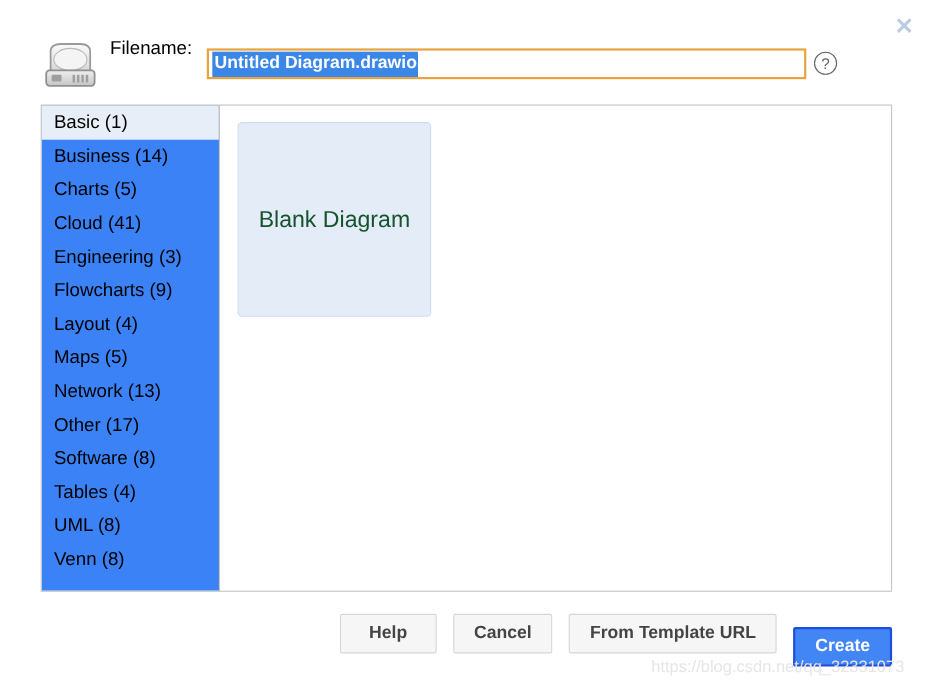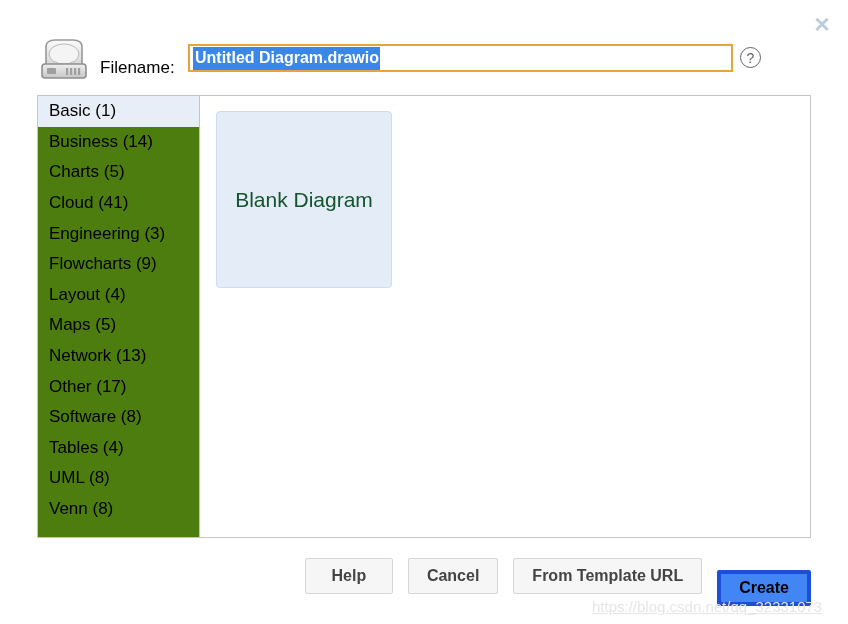"Filename:" #filename-label { top: 24px -> 0 }
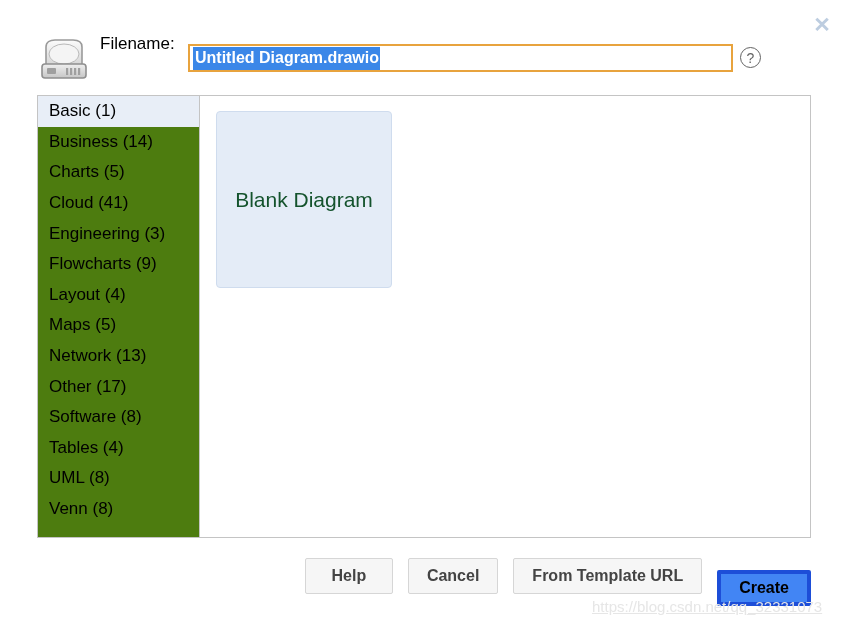"Basic (1)" #category-sidebar { background: #4d7c0f -> #3b82f6 }
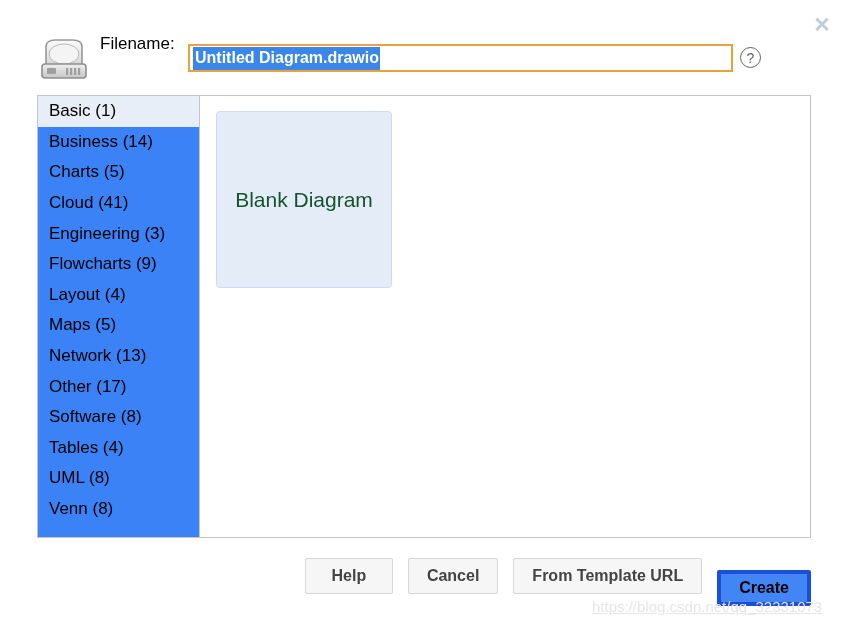"Create" .btn-primary { border: 4px solid #1d4ed8 -> 2px solid #1d4ed8; color: #000000 -> #ffffff }
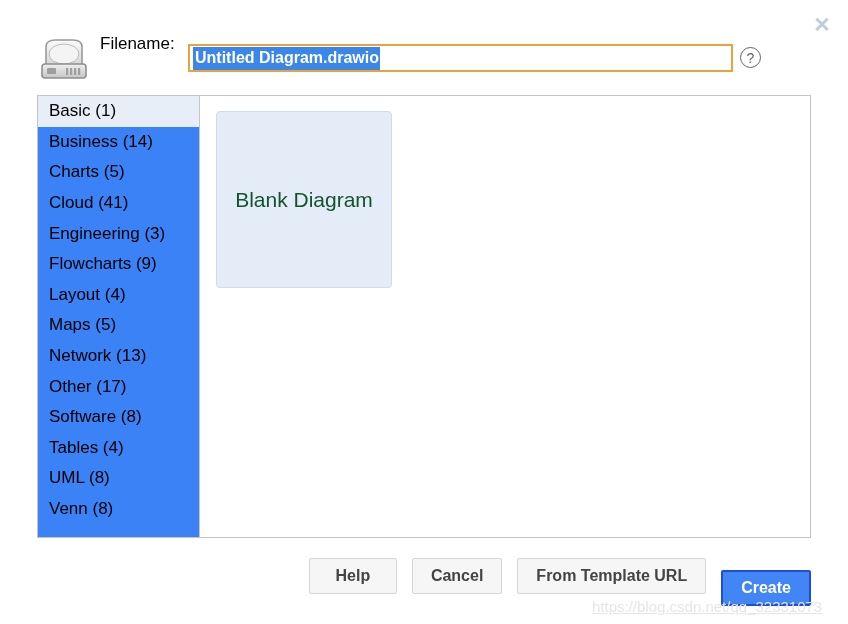"https://blog.csdn.net/qq_32331073" #watermark { text-decoration: underline -> none }
